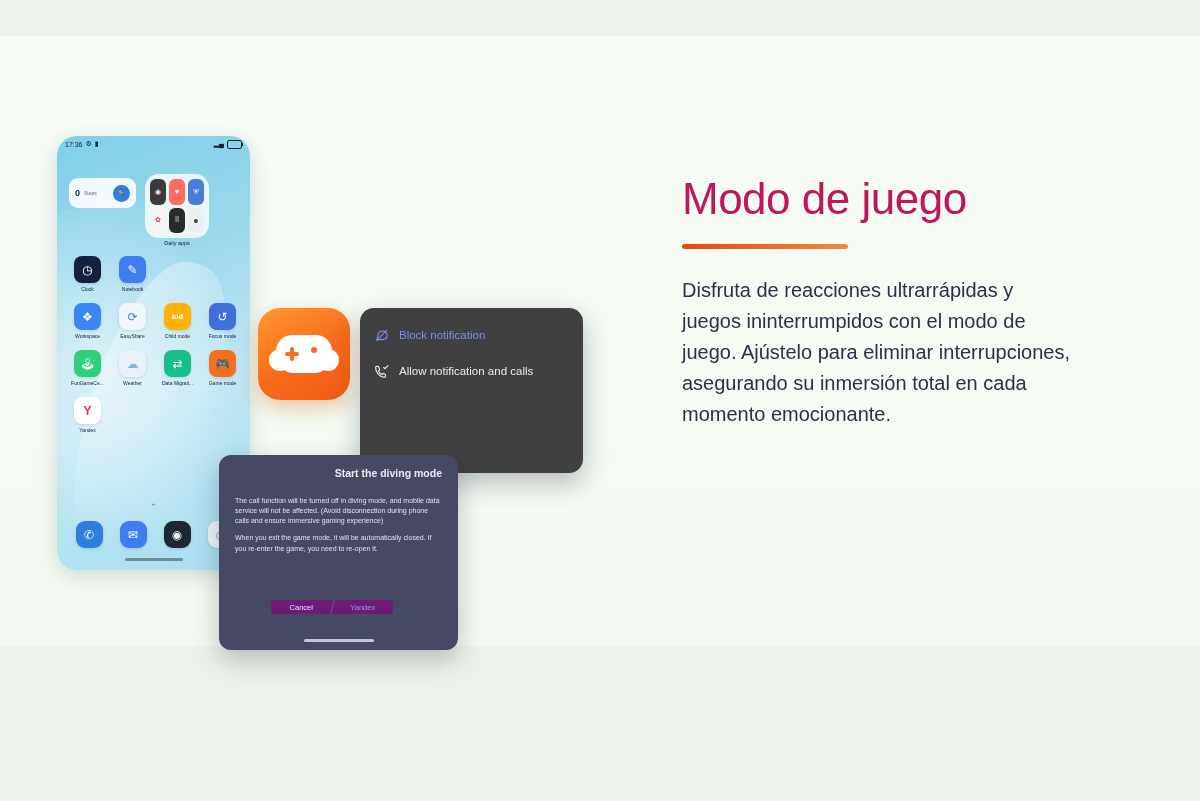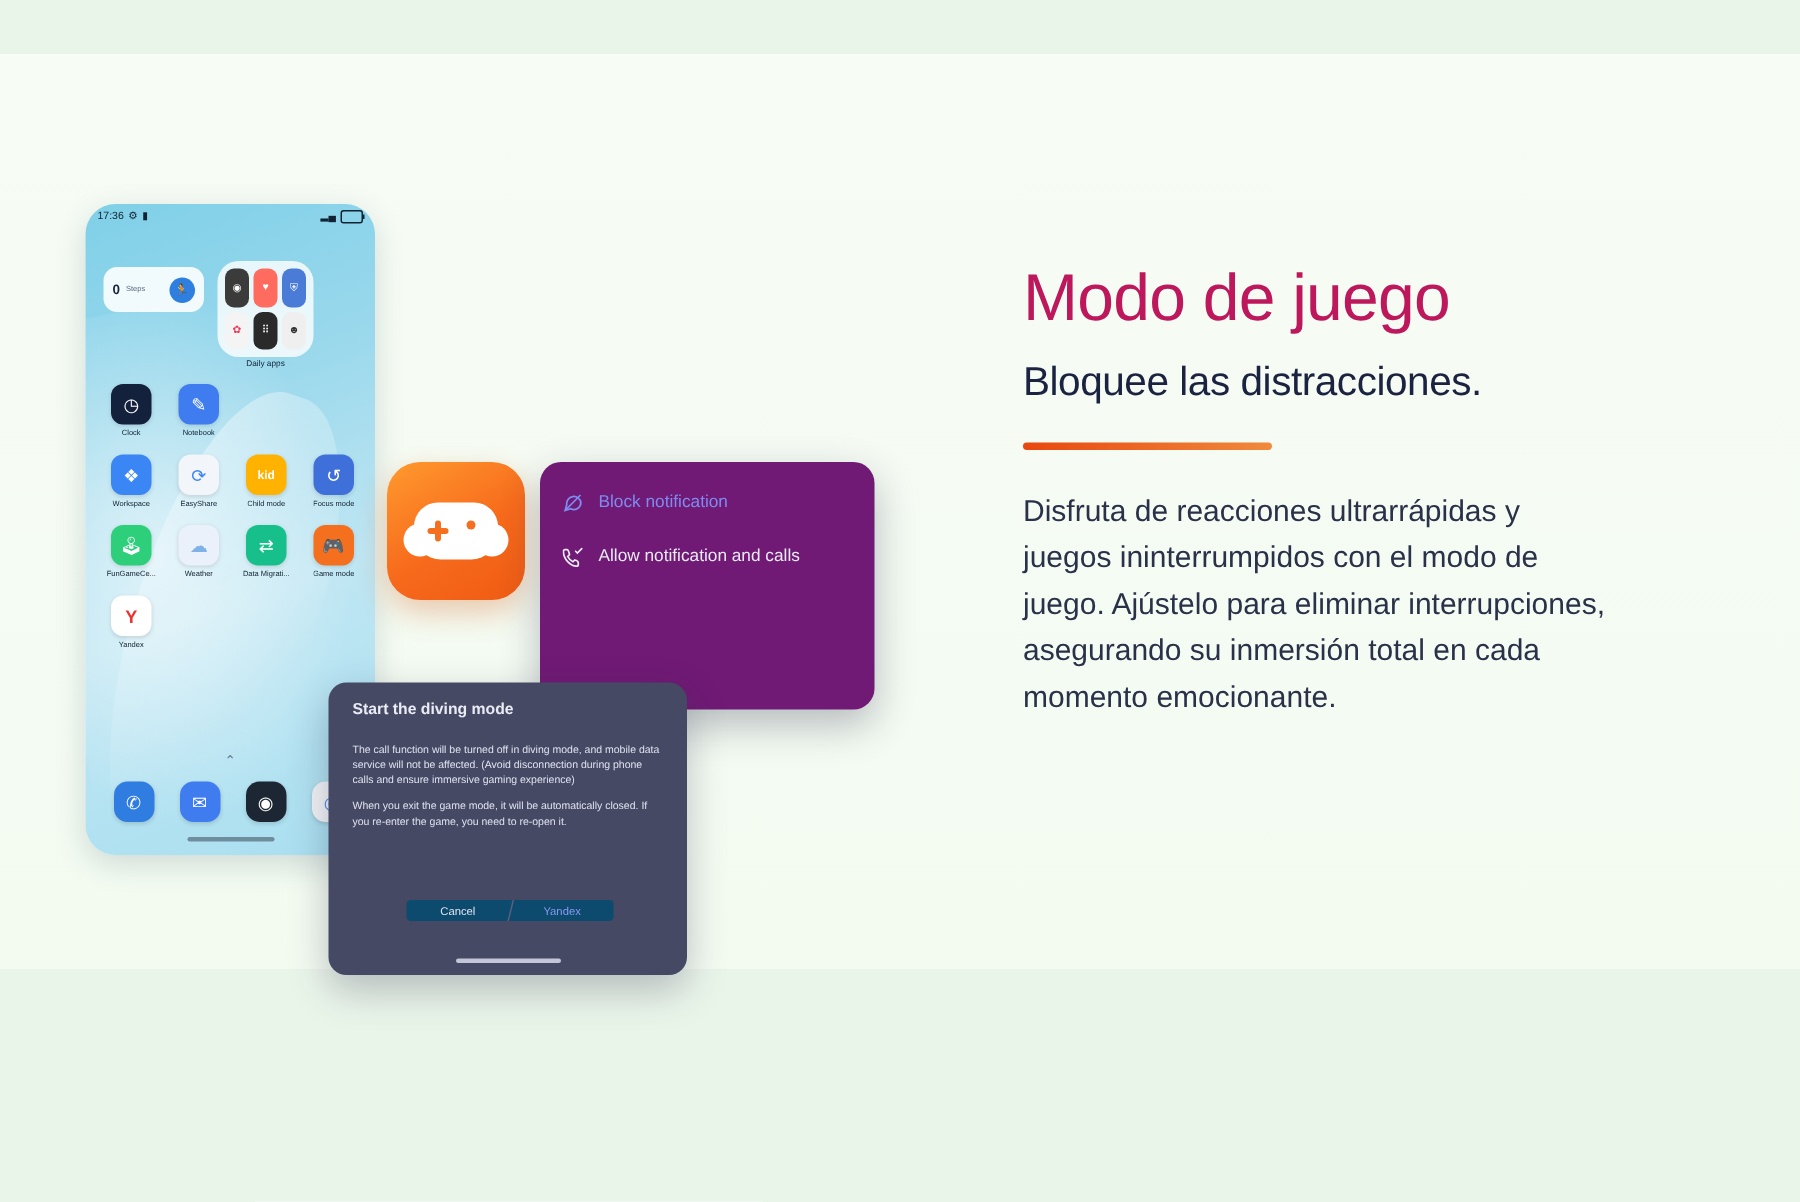"Bloquee las distracciones." div { html: <div>Bloquee las distracciones.</div> -> none }
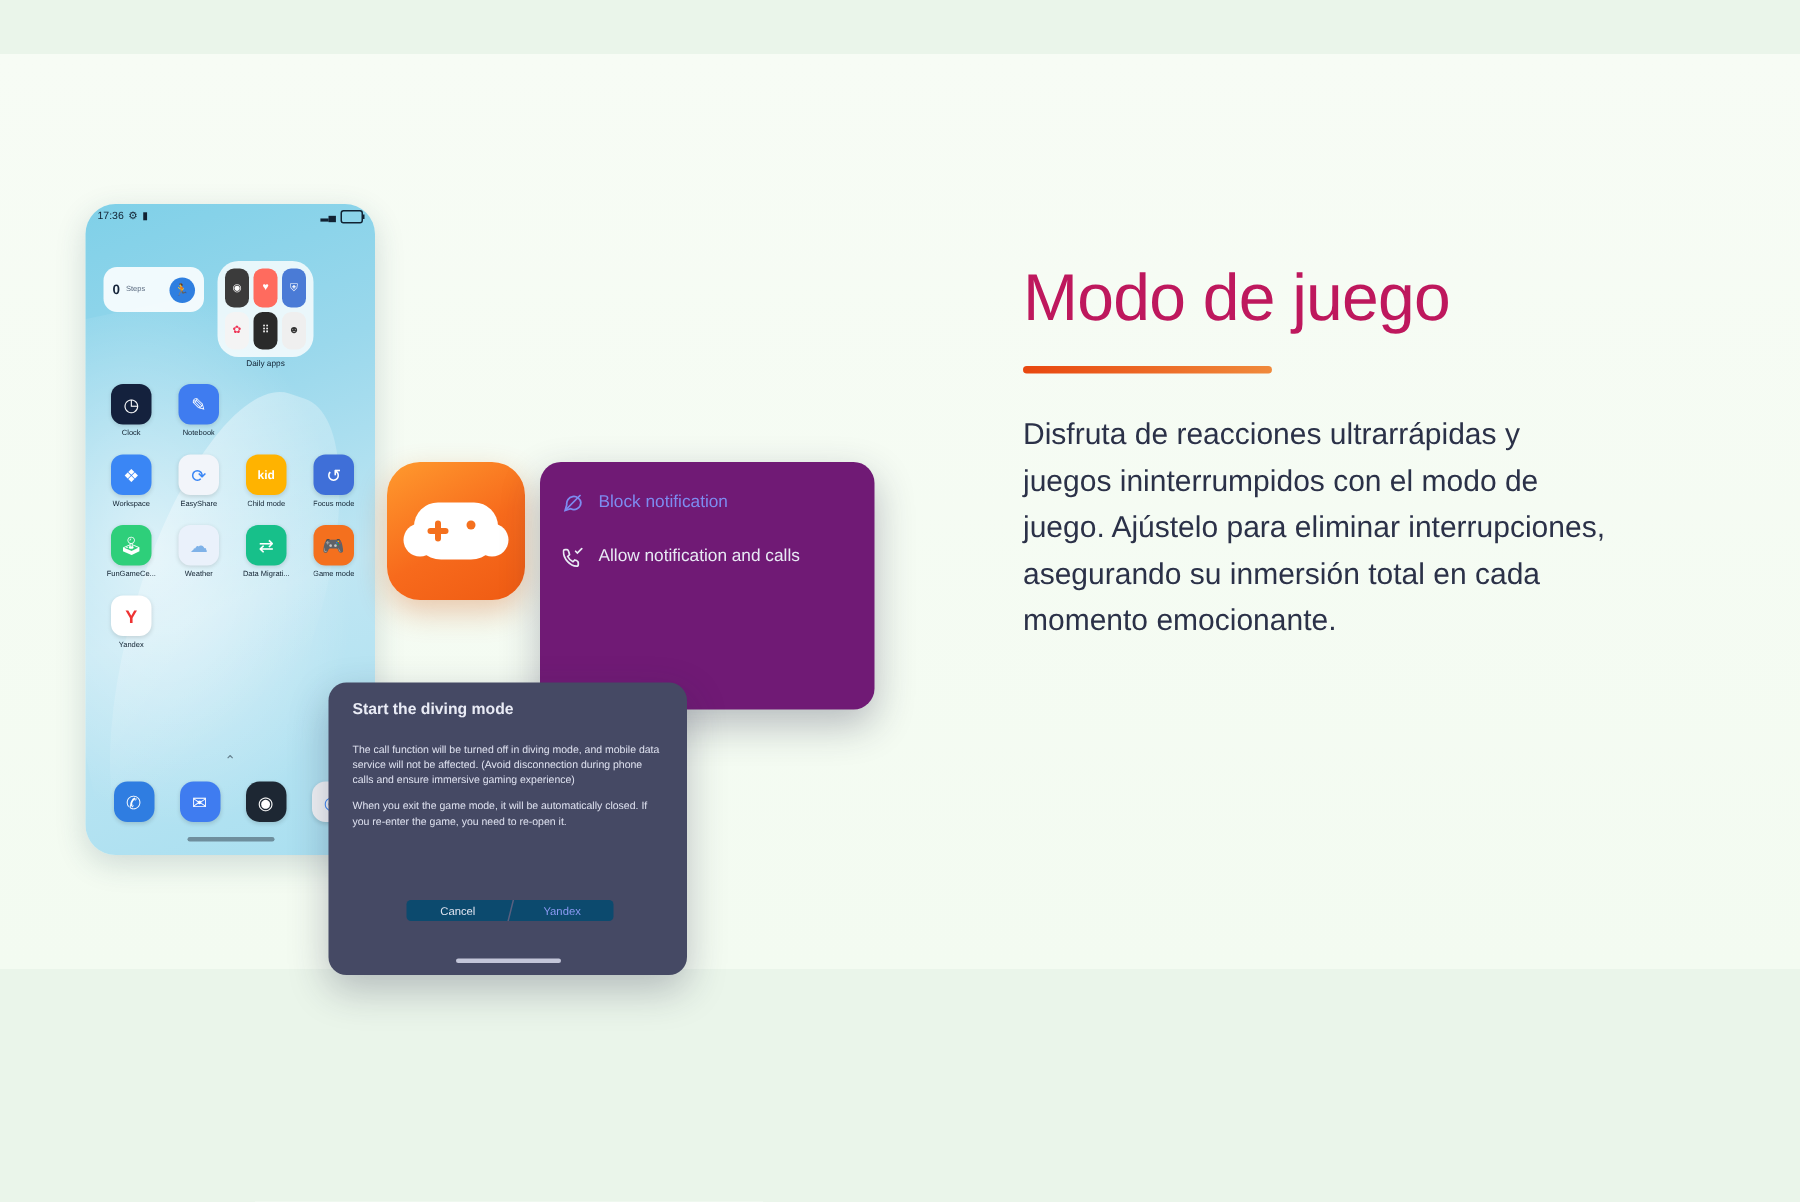"Block notification" .menu { background: #701a75 -> #404040 }
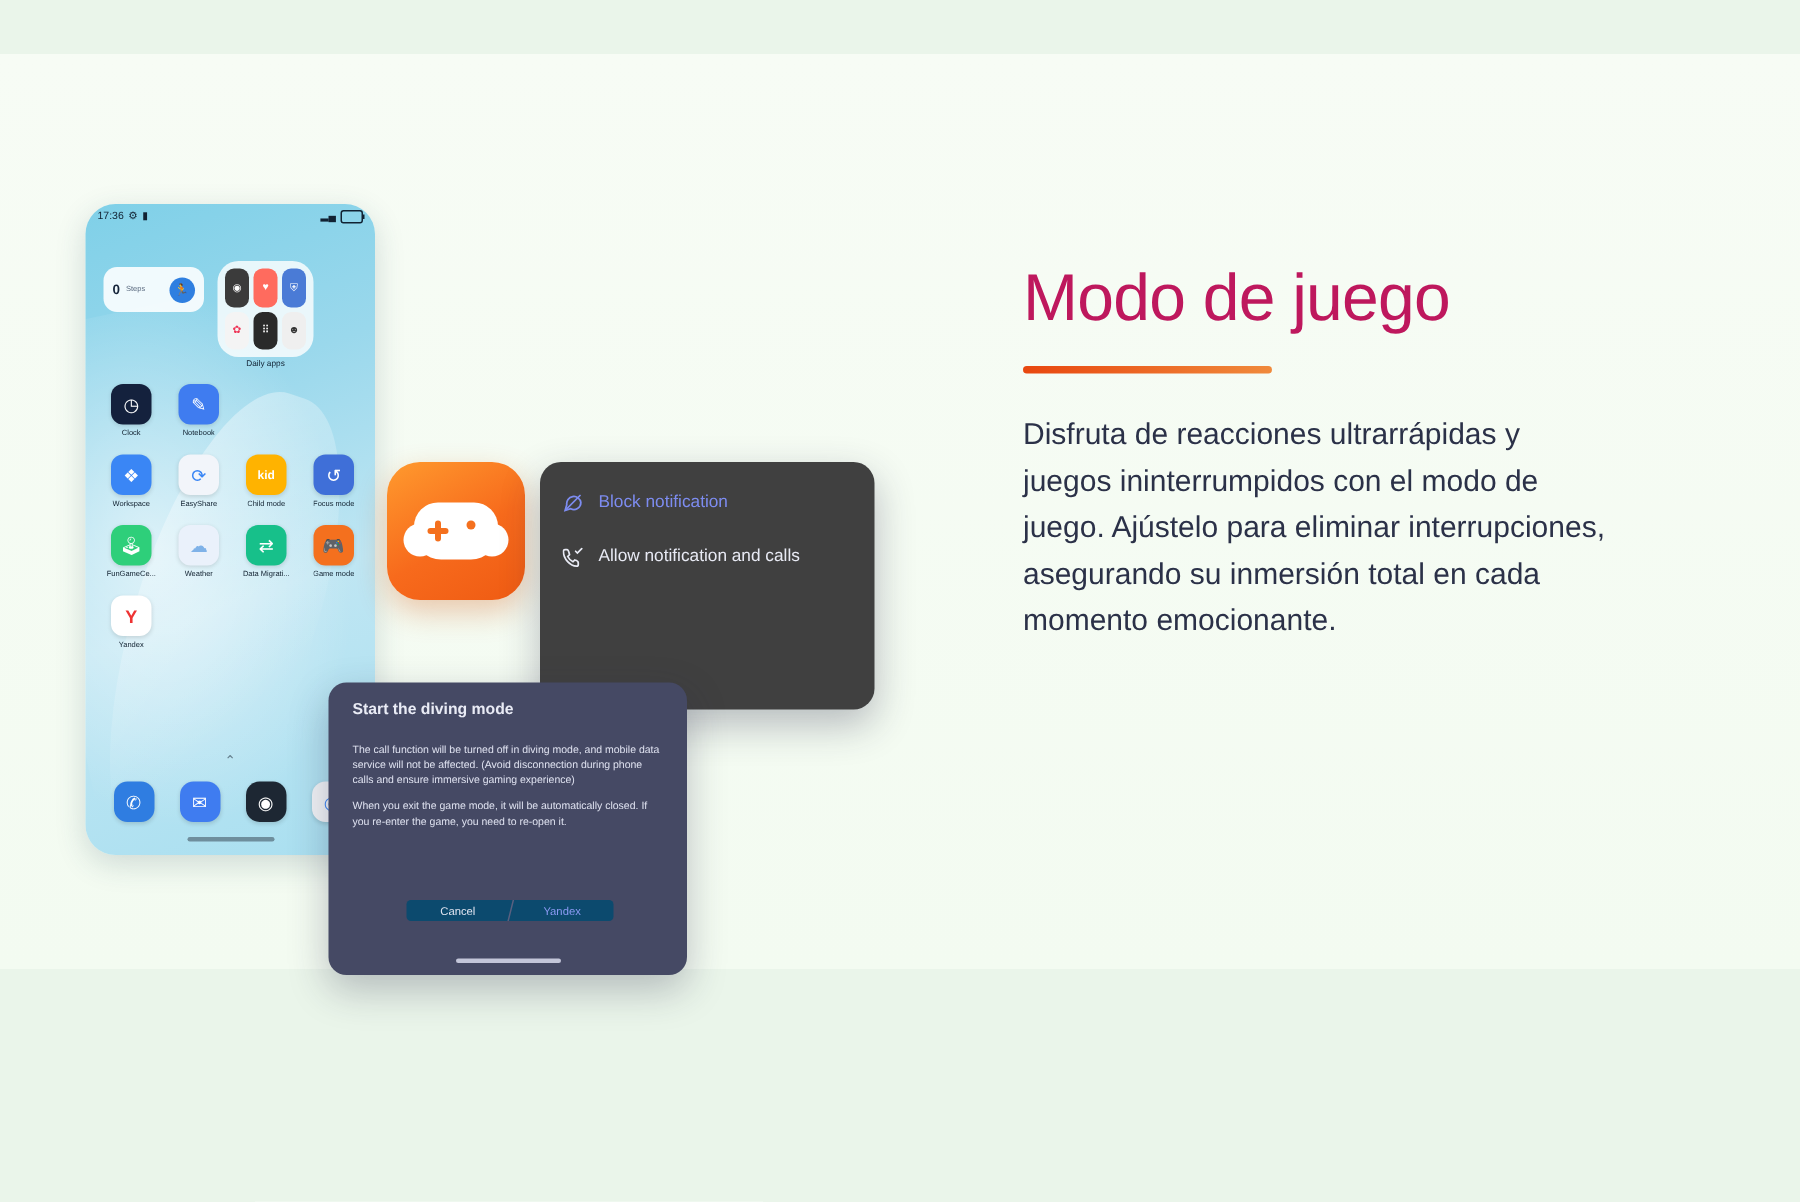"Start the diving mode" .dialog h4 { text-align: left -> right }
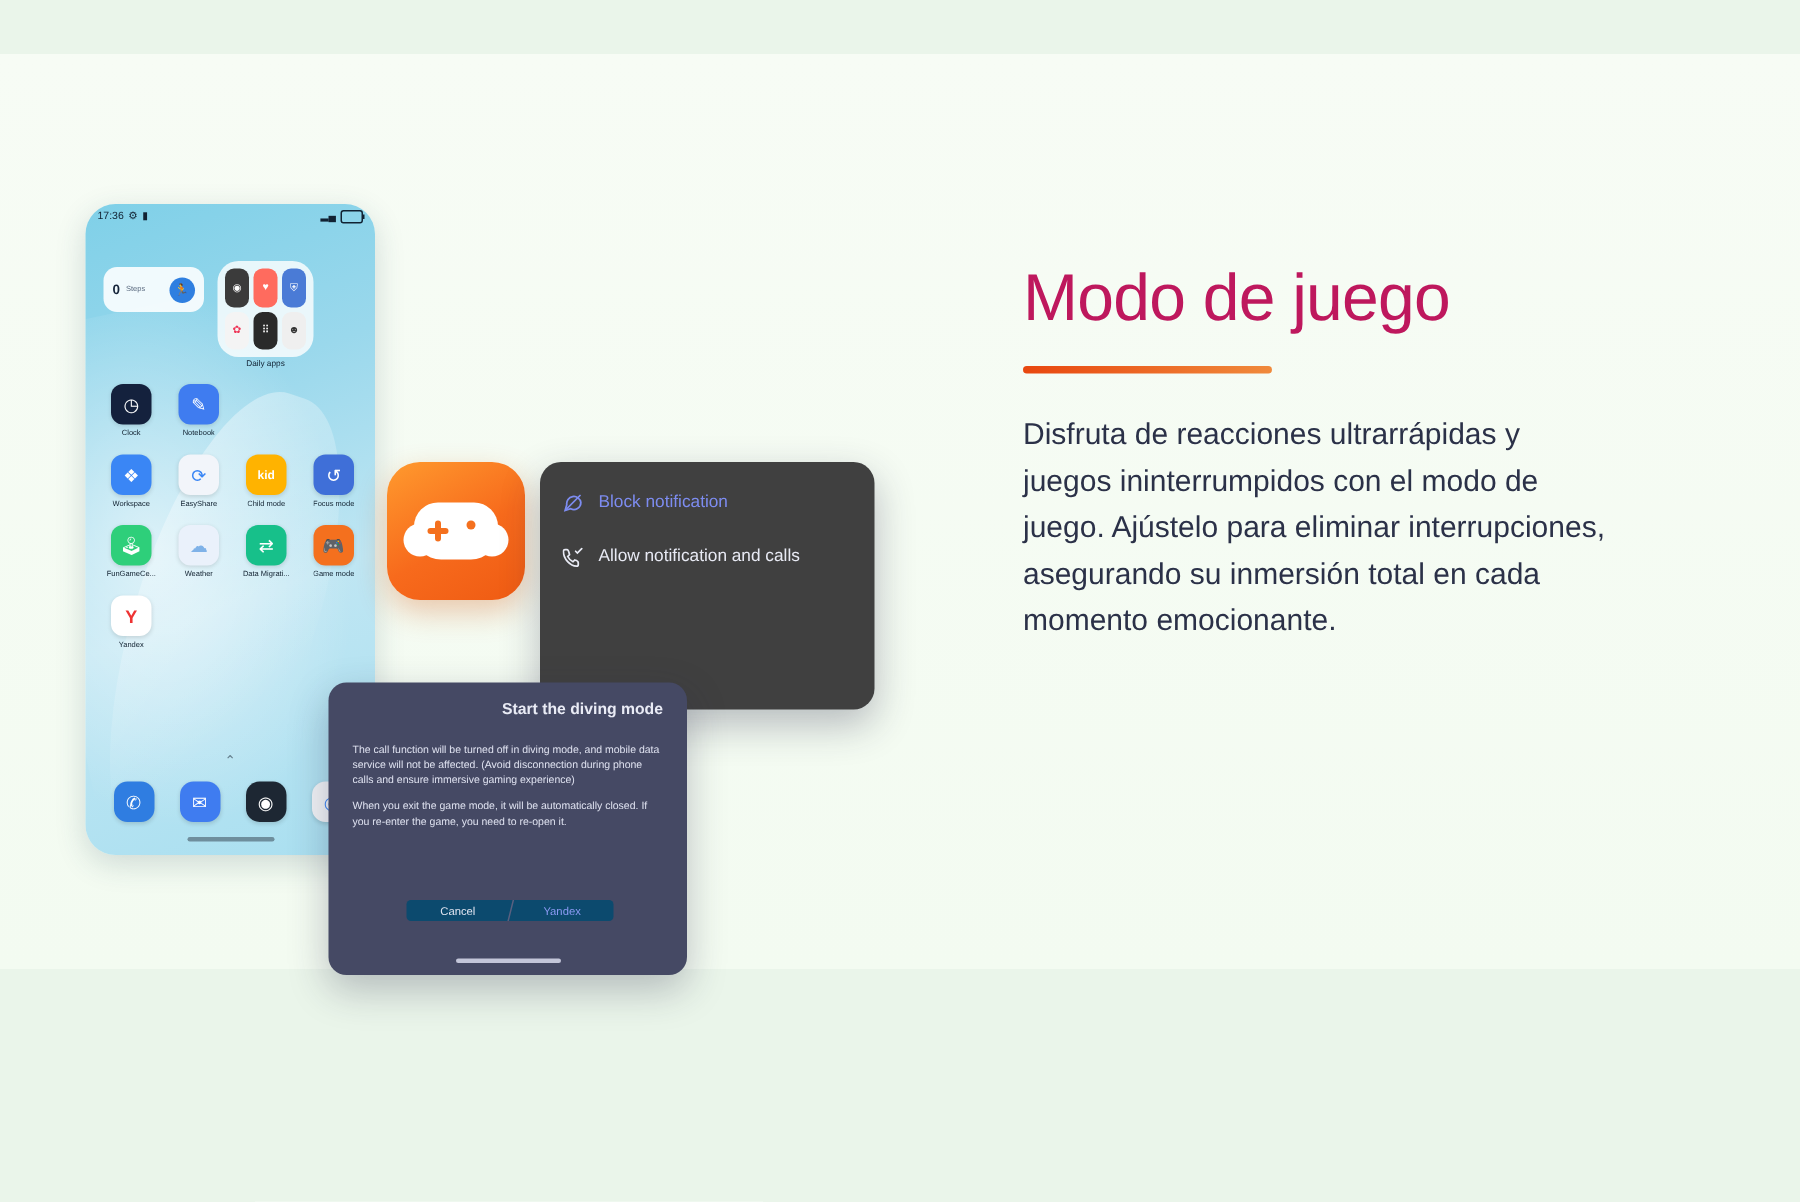"Cancel" .dialog-buttons { background: #0c4a6e -> #701a75; width: 138px -> 122px }
